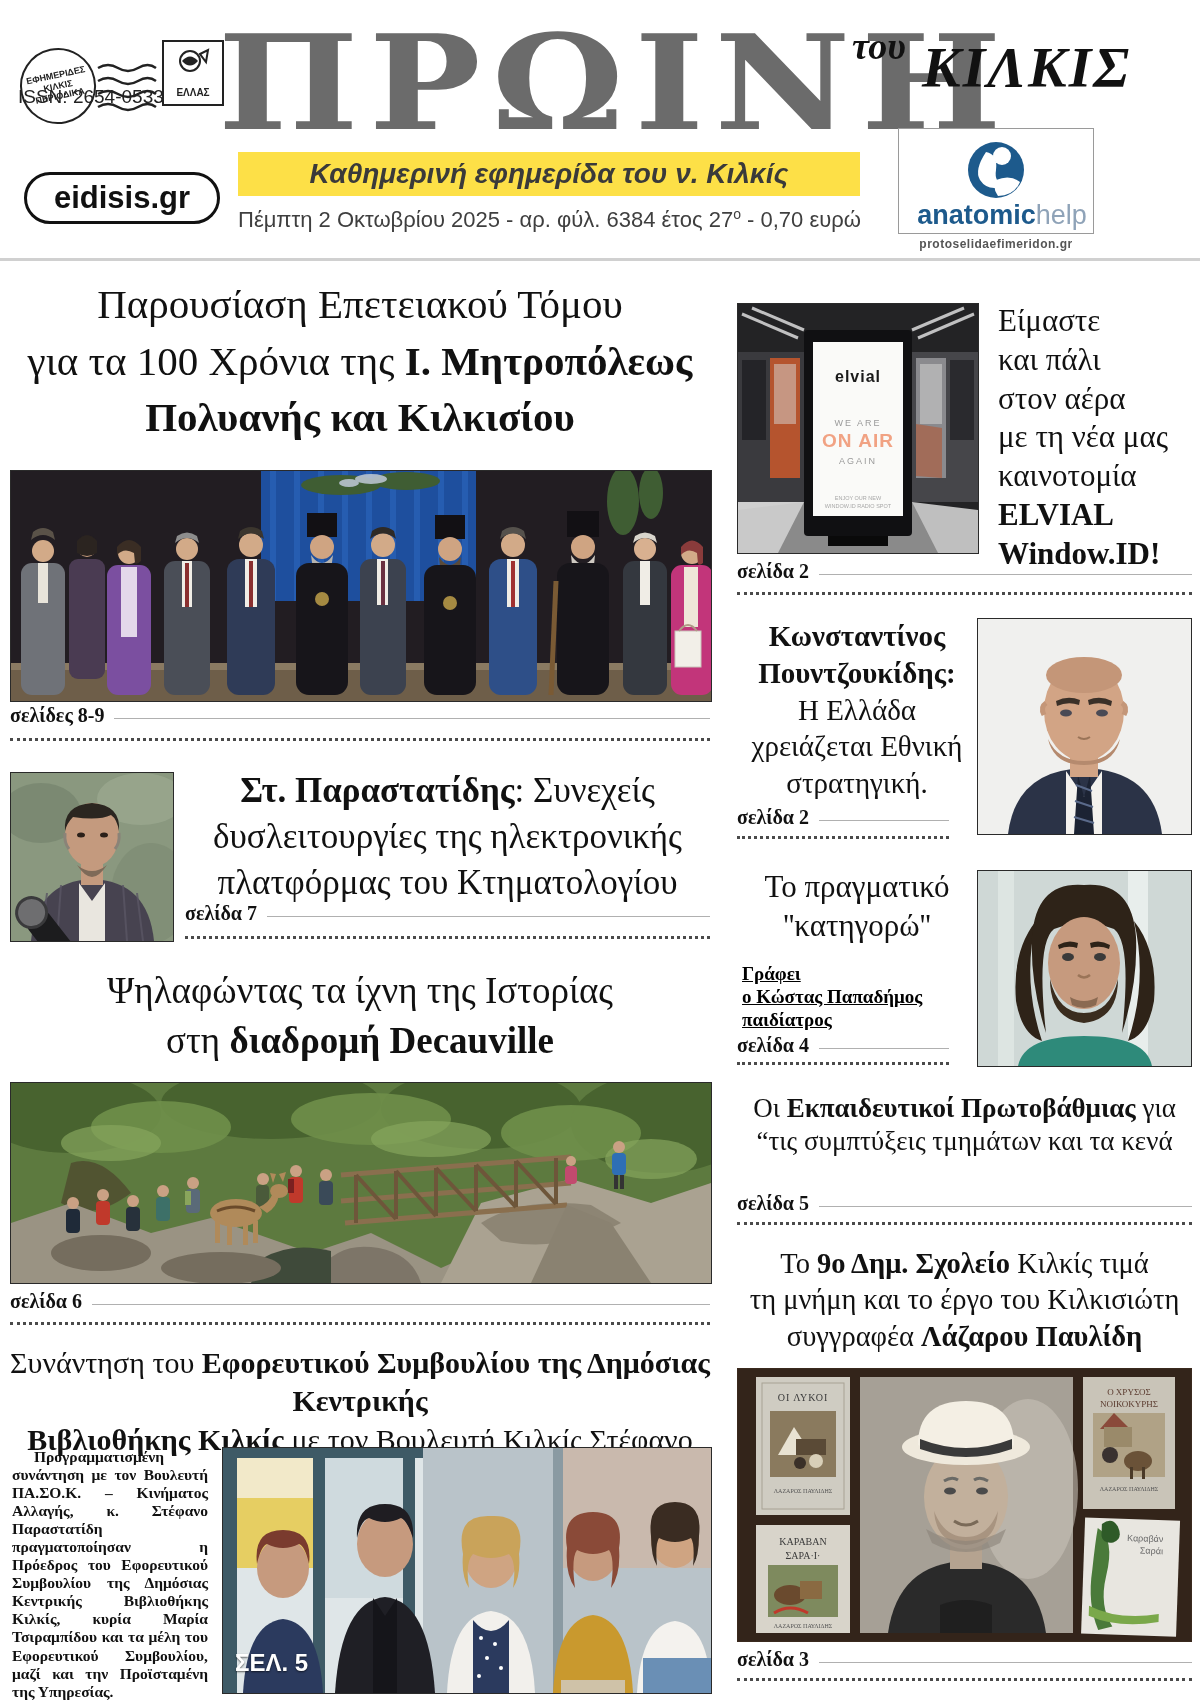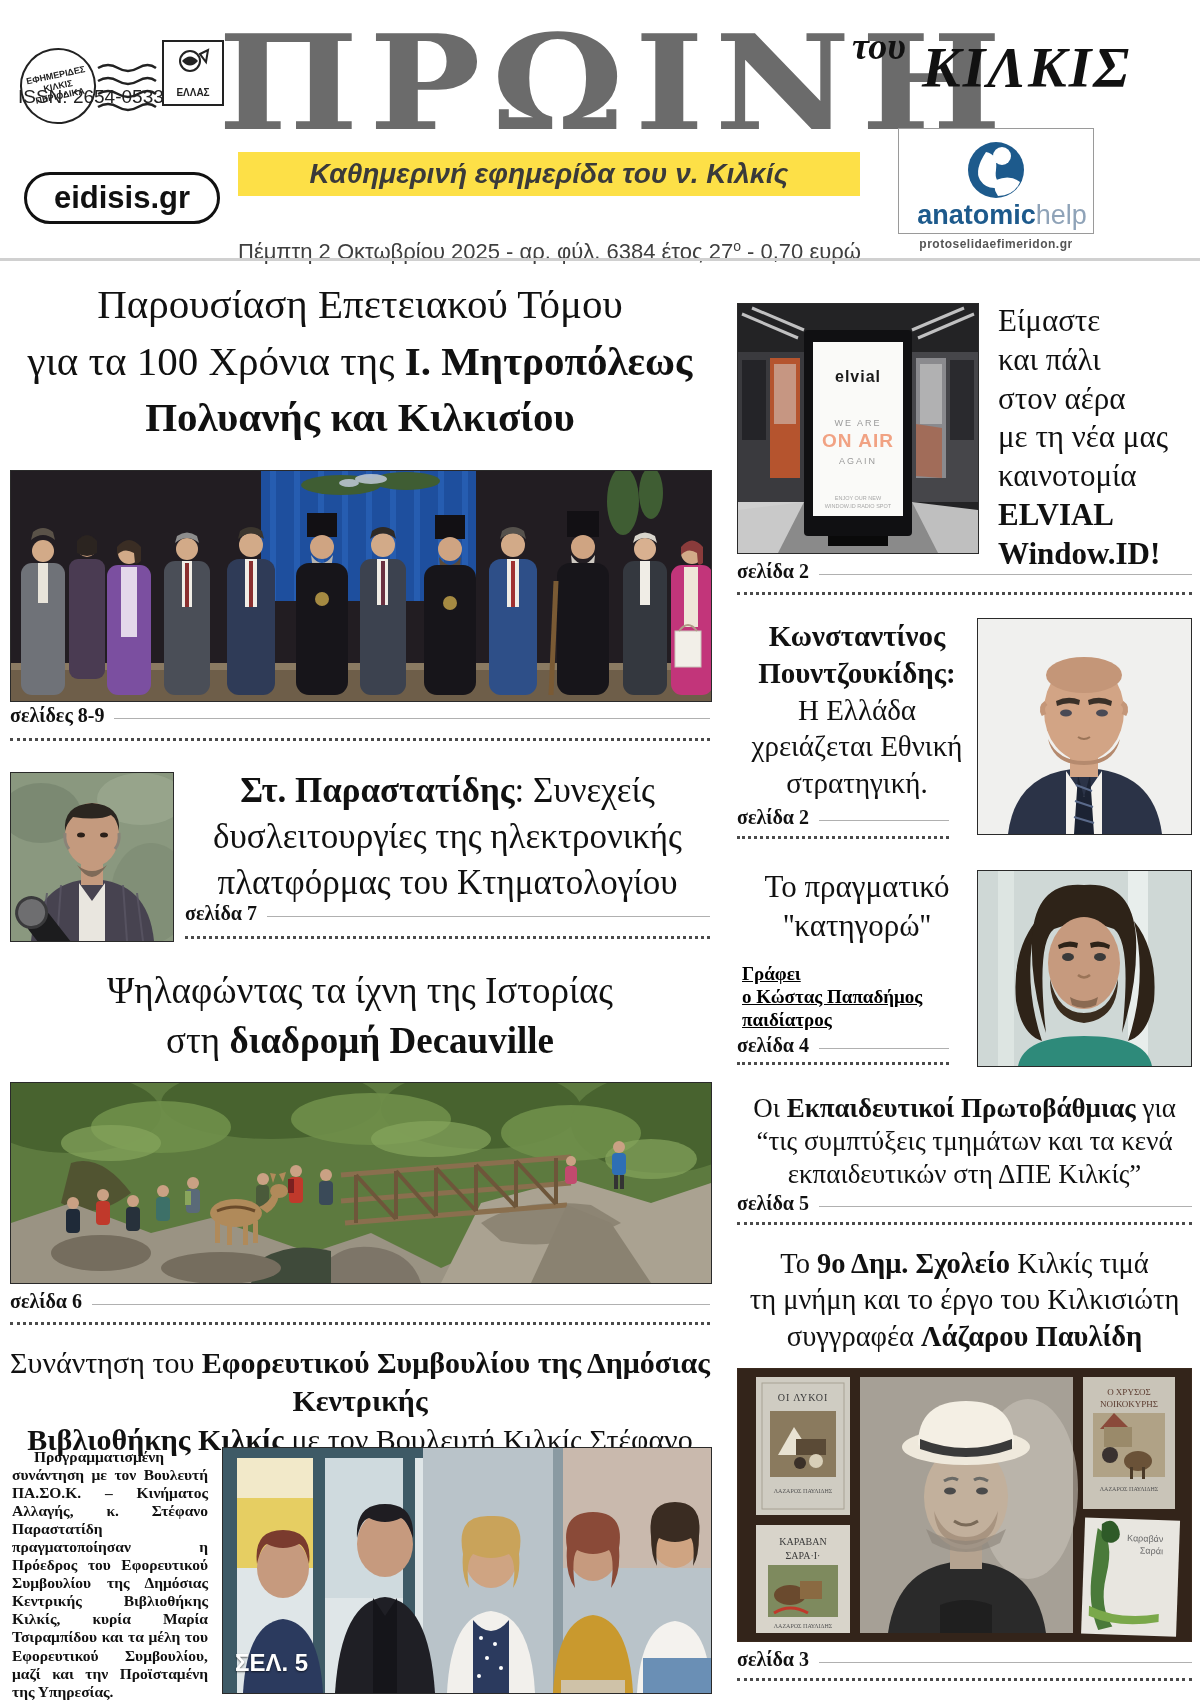"Πέμπτη 2 Οκτωβρίου 2025 -" div.abs { margin-top: 32px -> none }
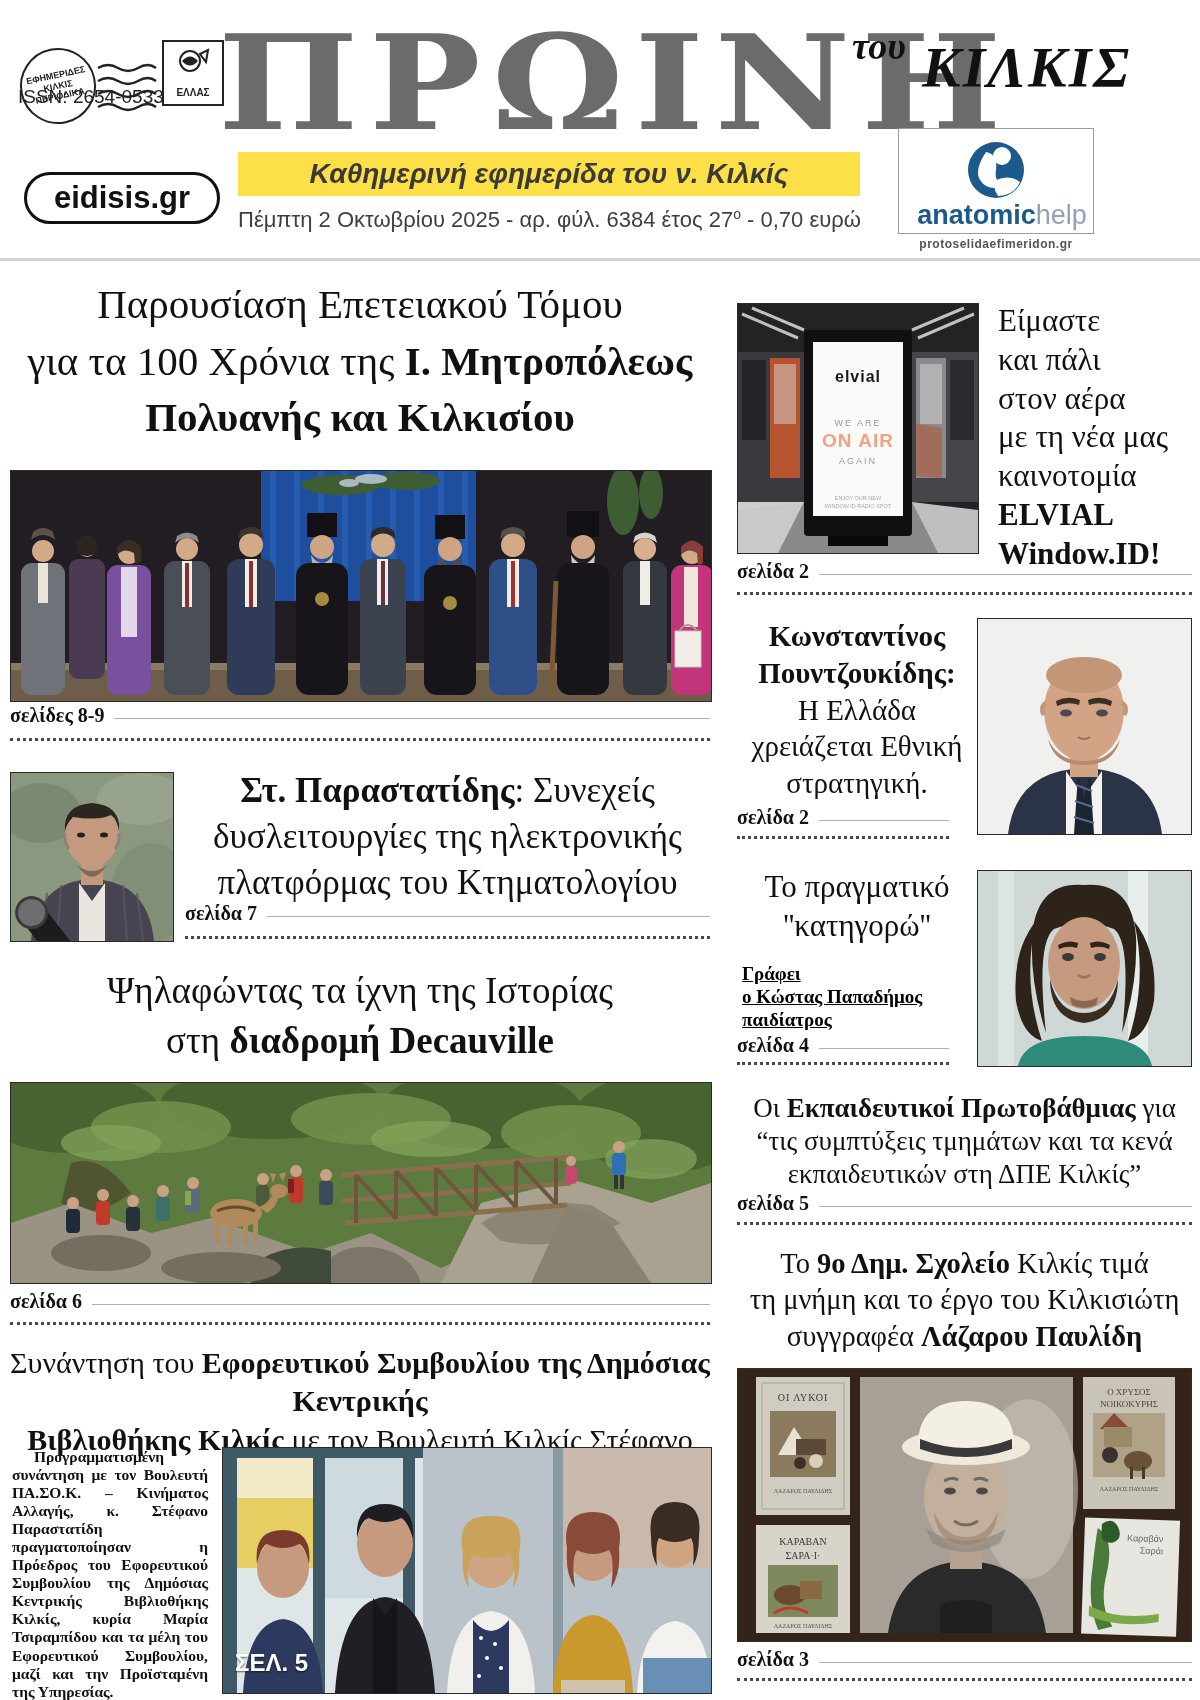"εκπαιδευτικών στη ΔΠΕ Κιλκίς”" span { html: <span>εκπαιδευτικών στη ΔΠΕ Κιλκίς”</span> -> none }
